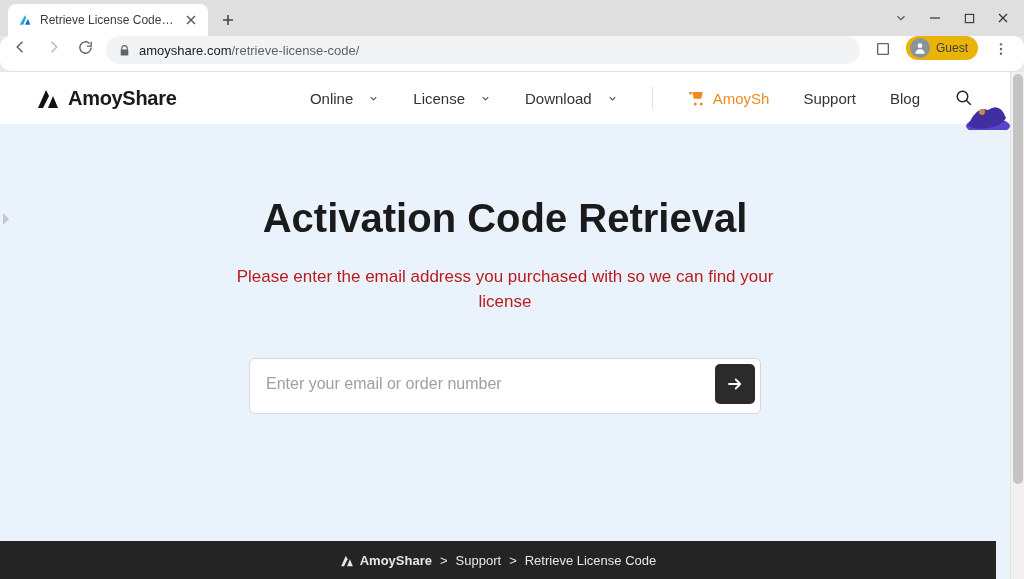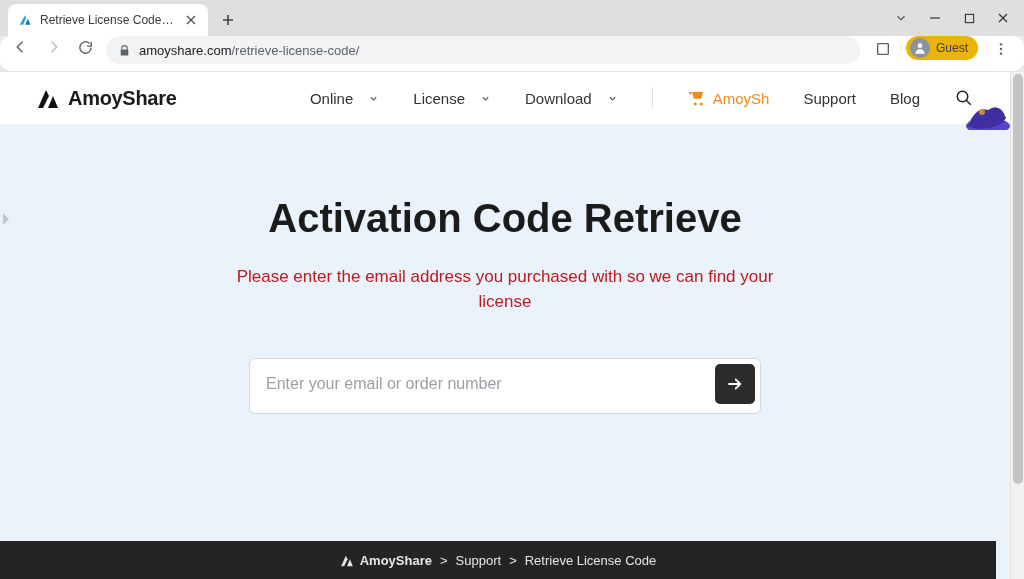"Activation Code Retrieve" h1 { text: Retrieve -> Retrieval }
